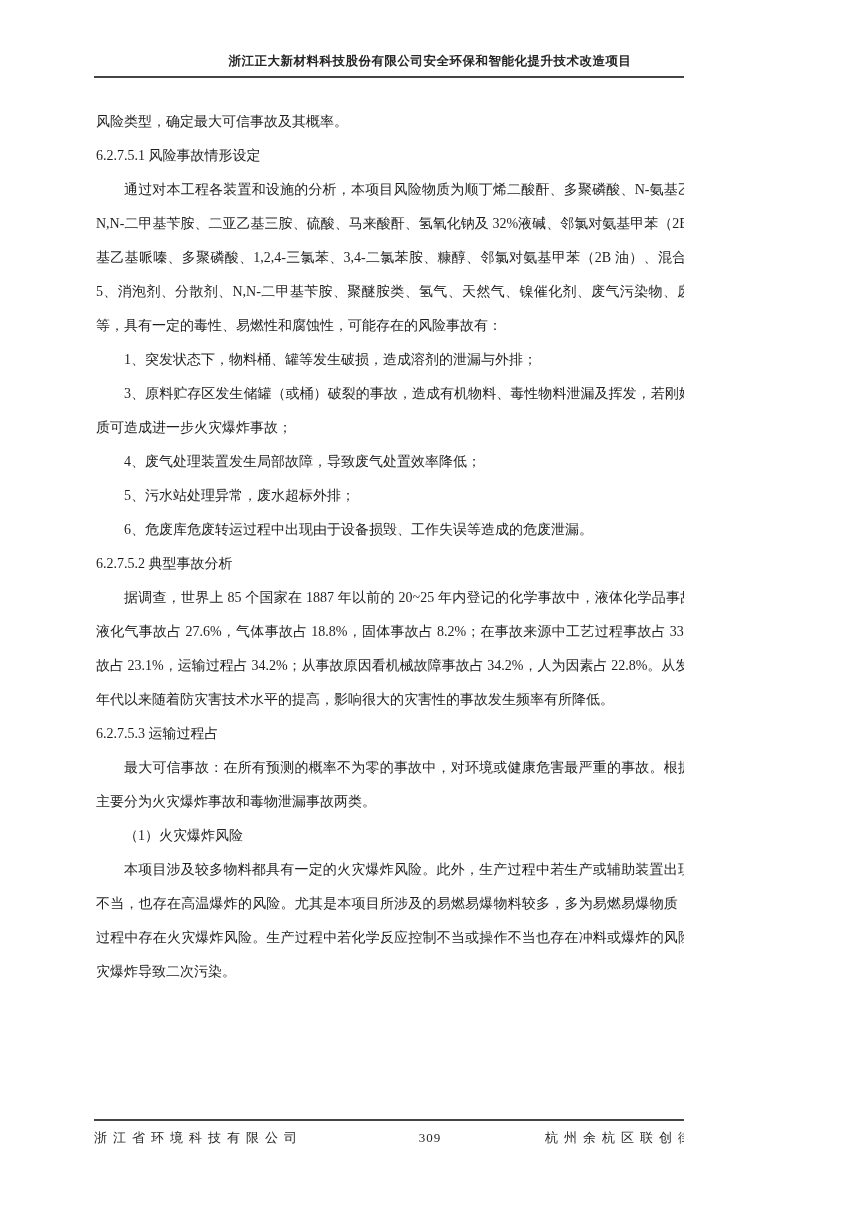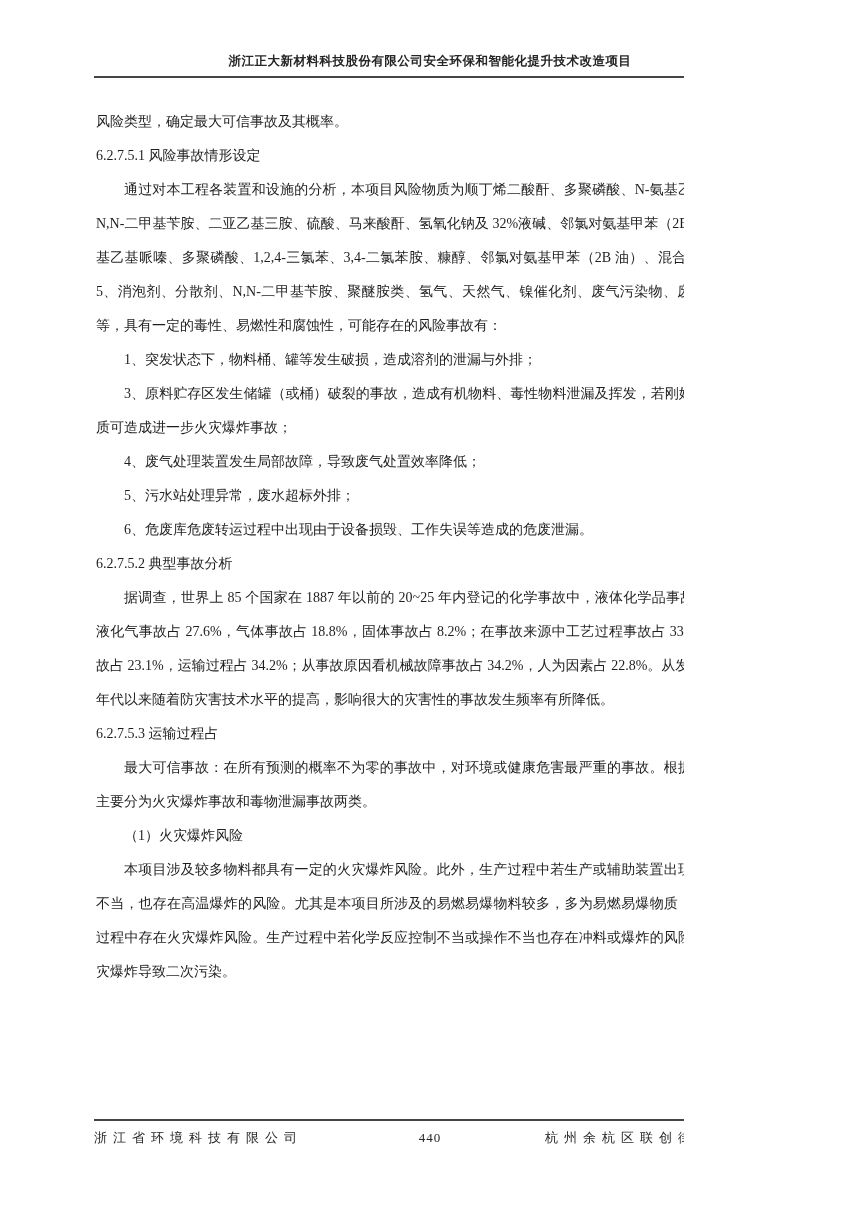"440" span.footer-page-number { text: 440 -> 309 }
